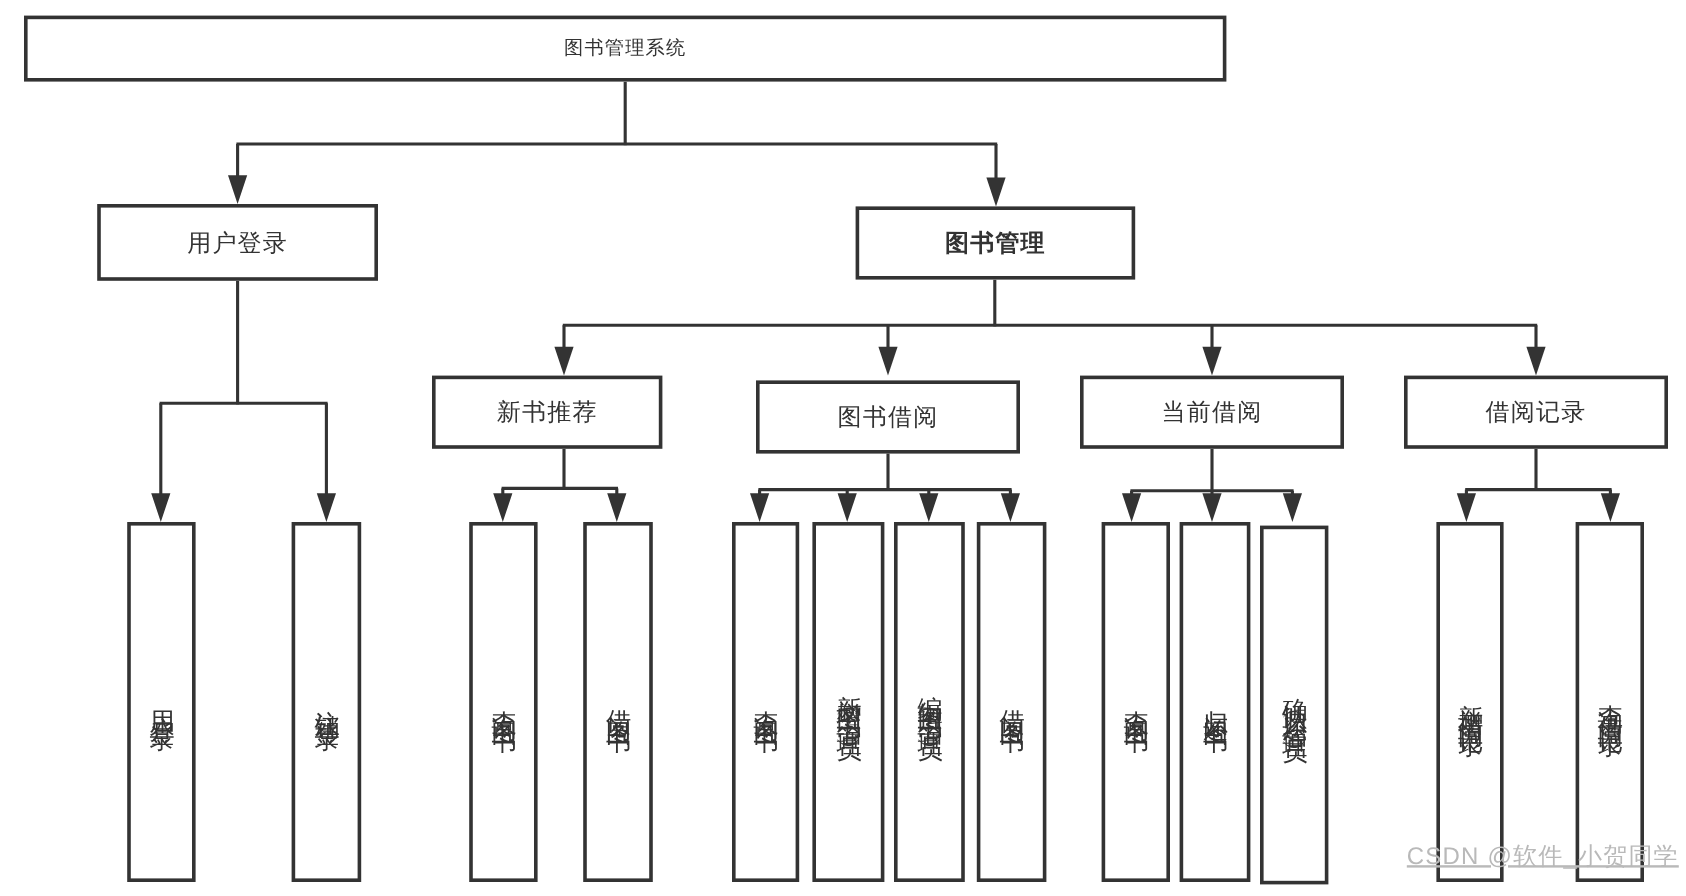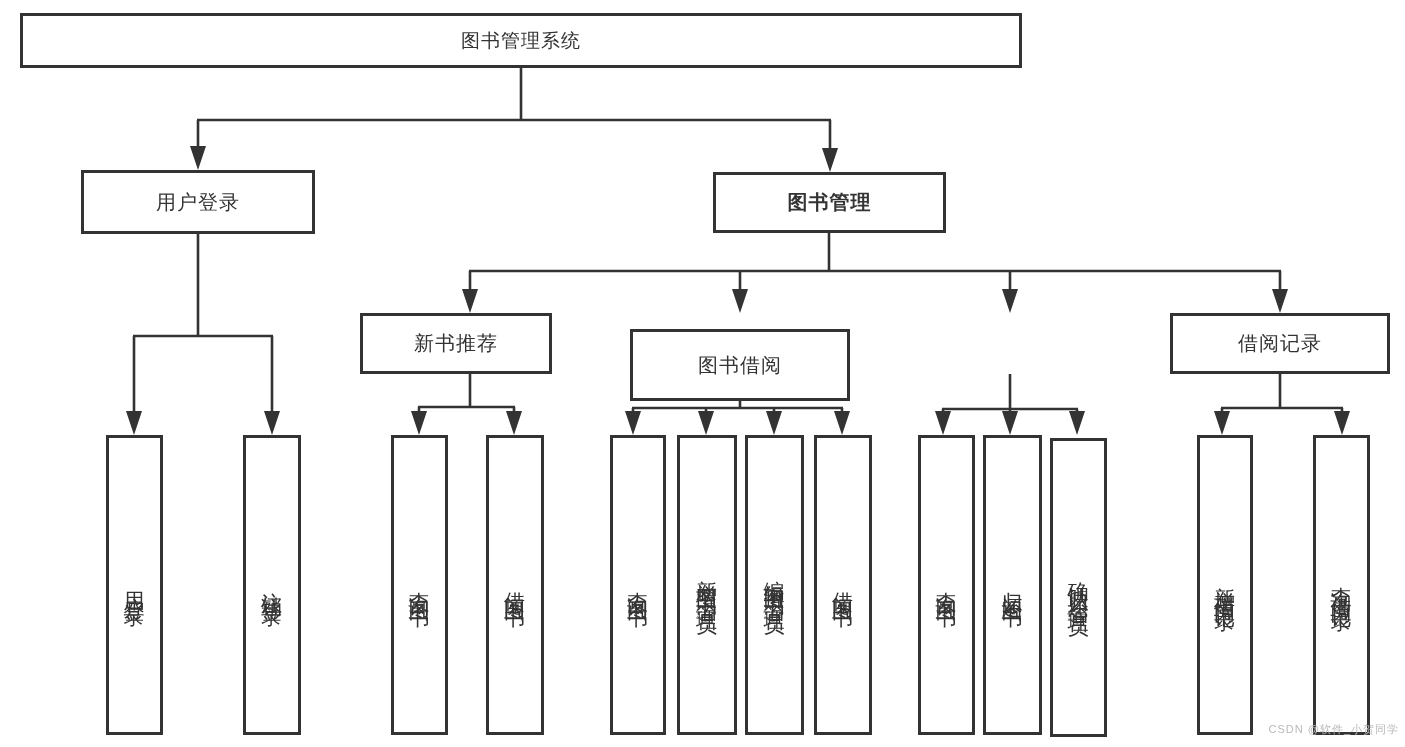"图书管理系统" .node.root { font-size: 19px -> 16px }
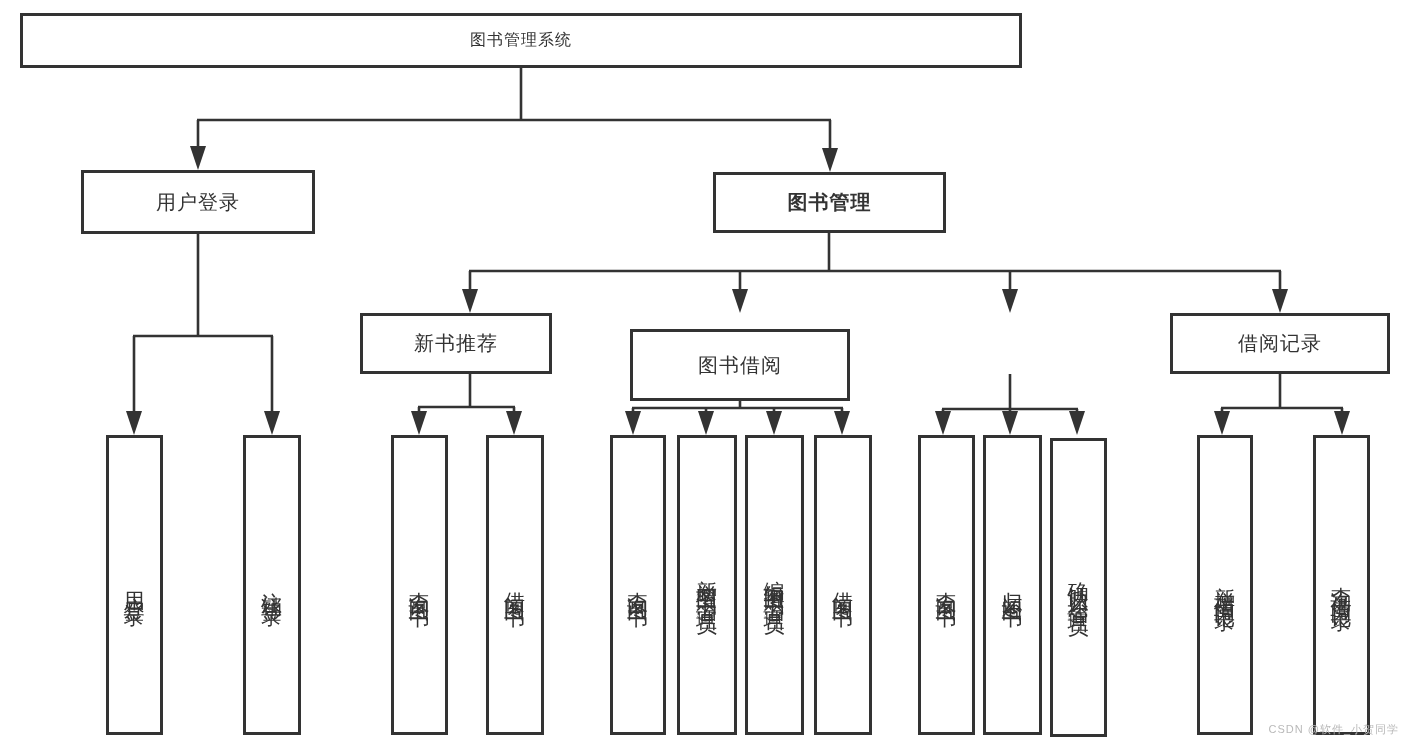"图书借阅" div.node { height: 72px -> 61px; top: 329px -> 317px }
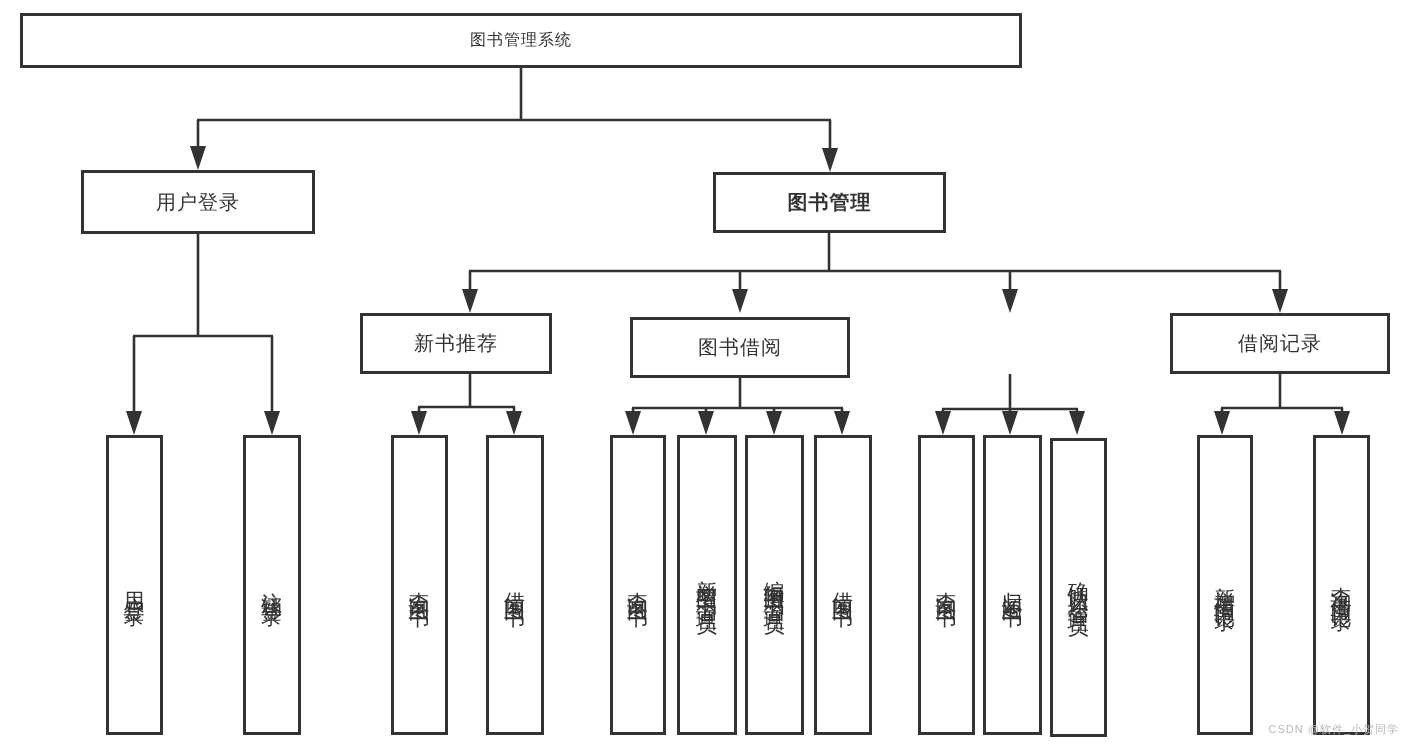"当前借阅" div.node { html: none -> <div>当前借阅</div> }
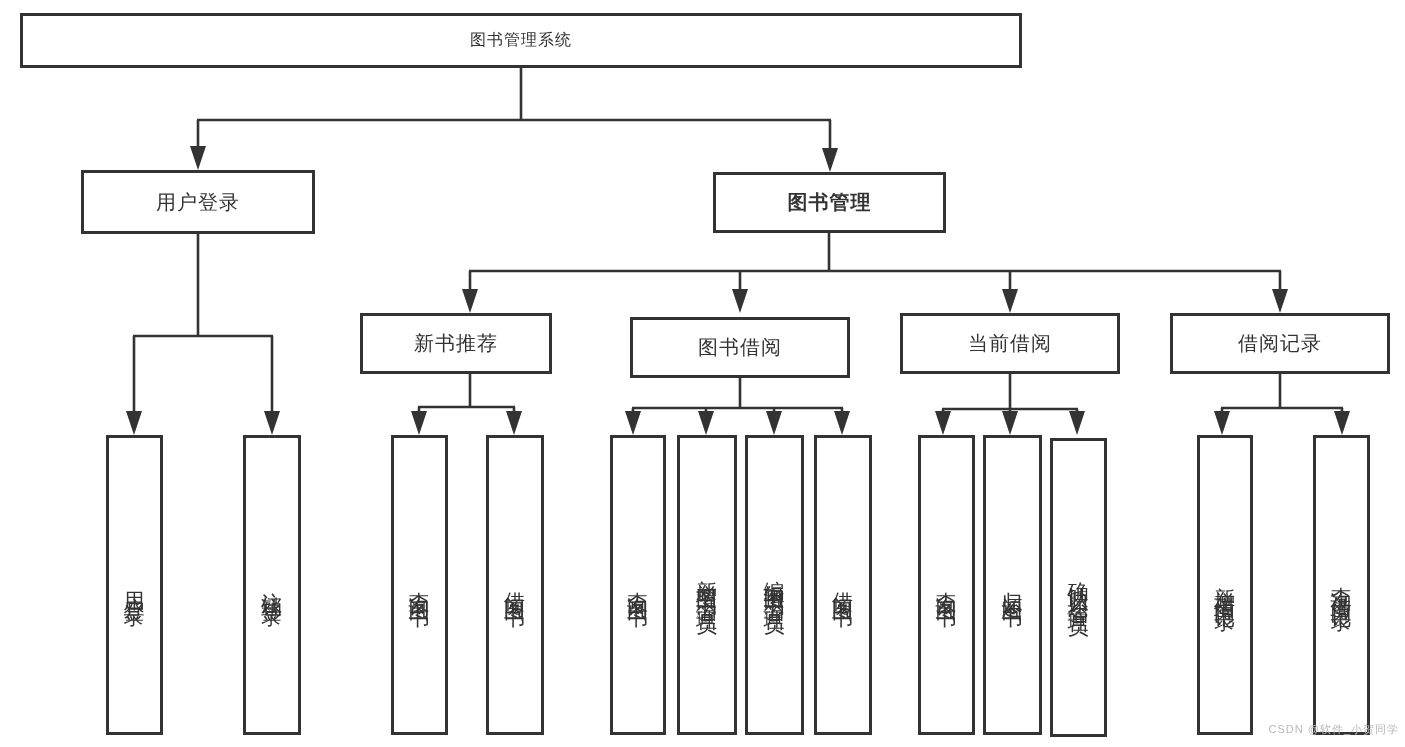"CSDN @软件_小贺同学" .watermark { bottom: 10px -> 20px; font-size: 11px -> 20px; text-decoration: none -> underline }
